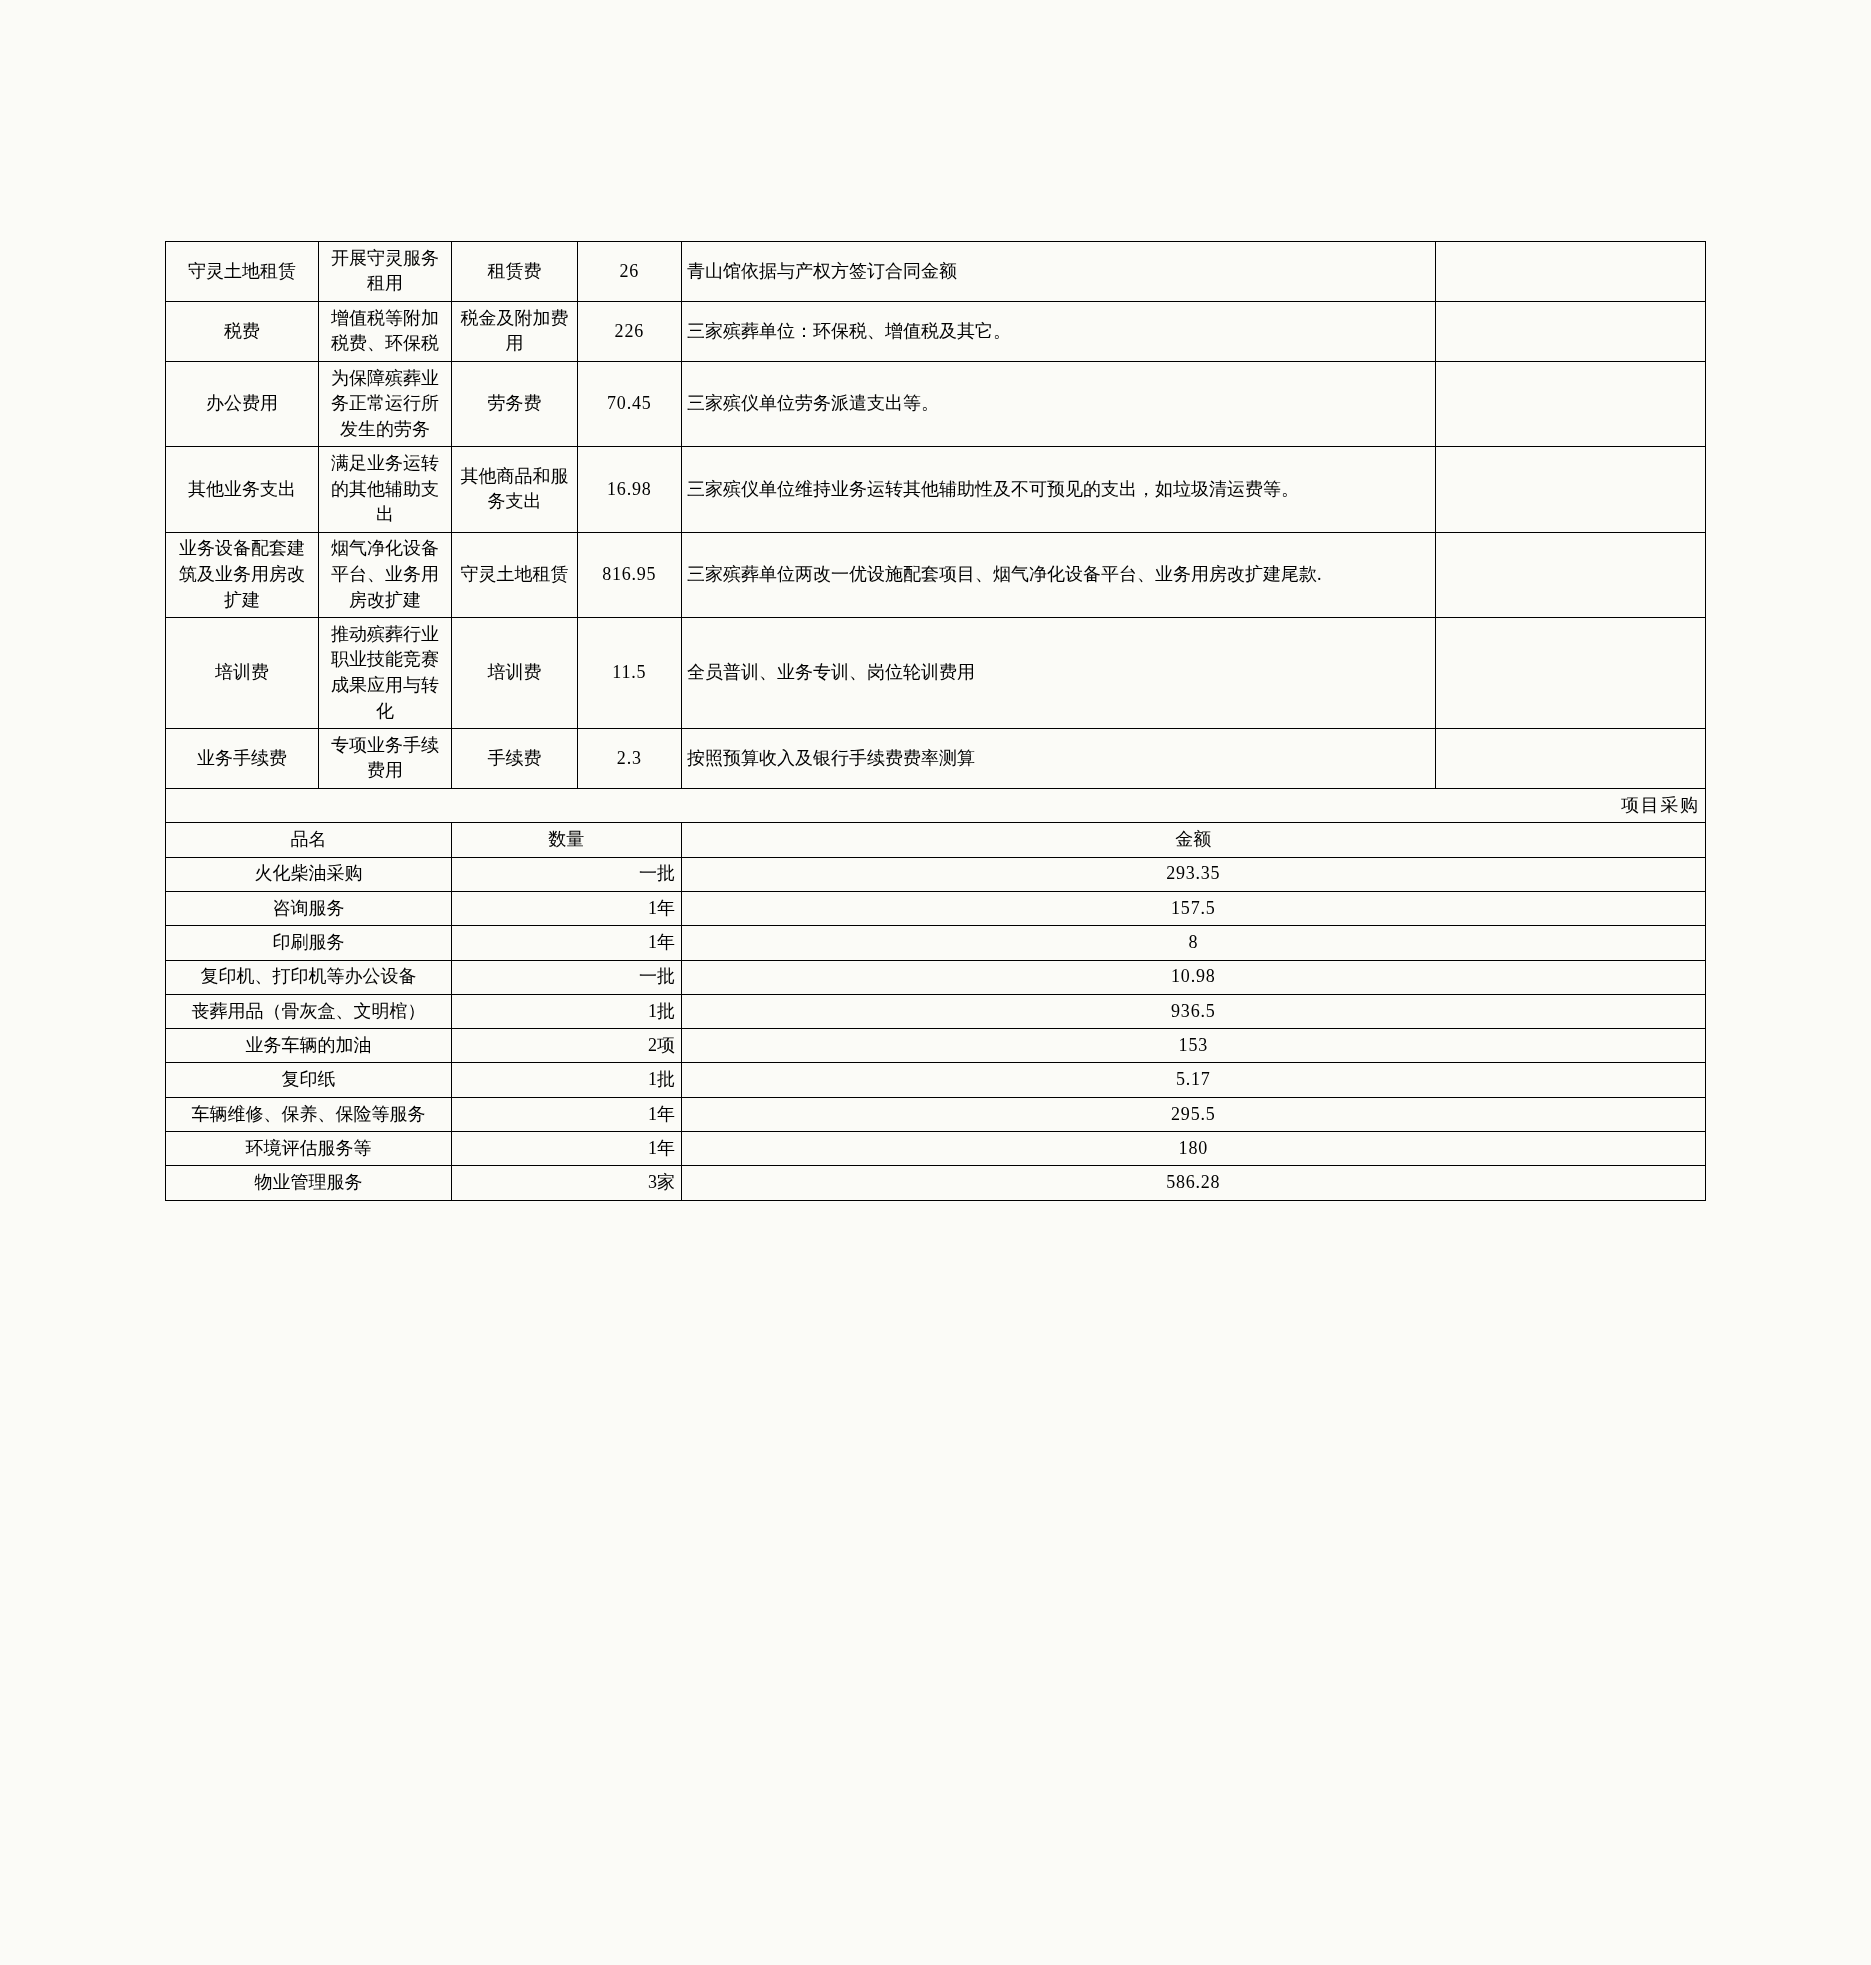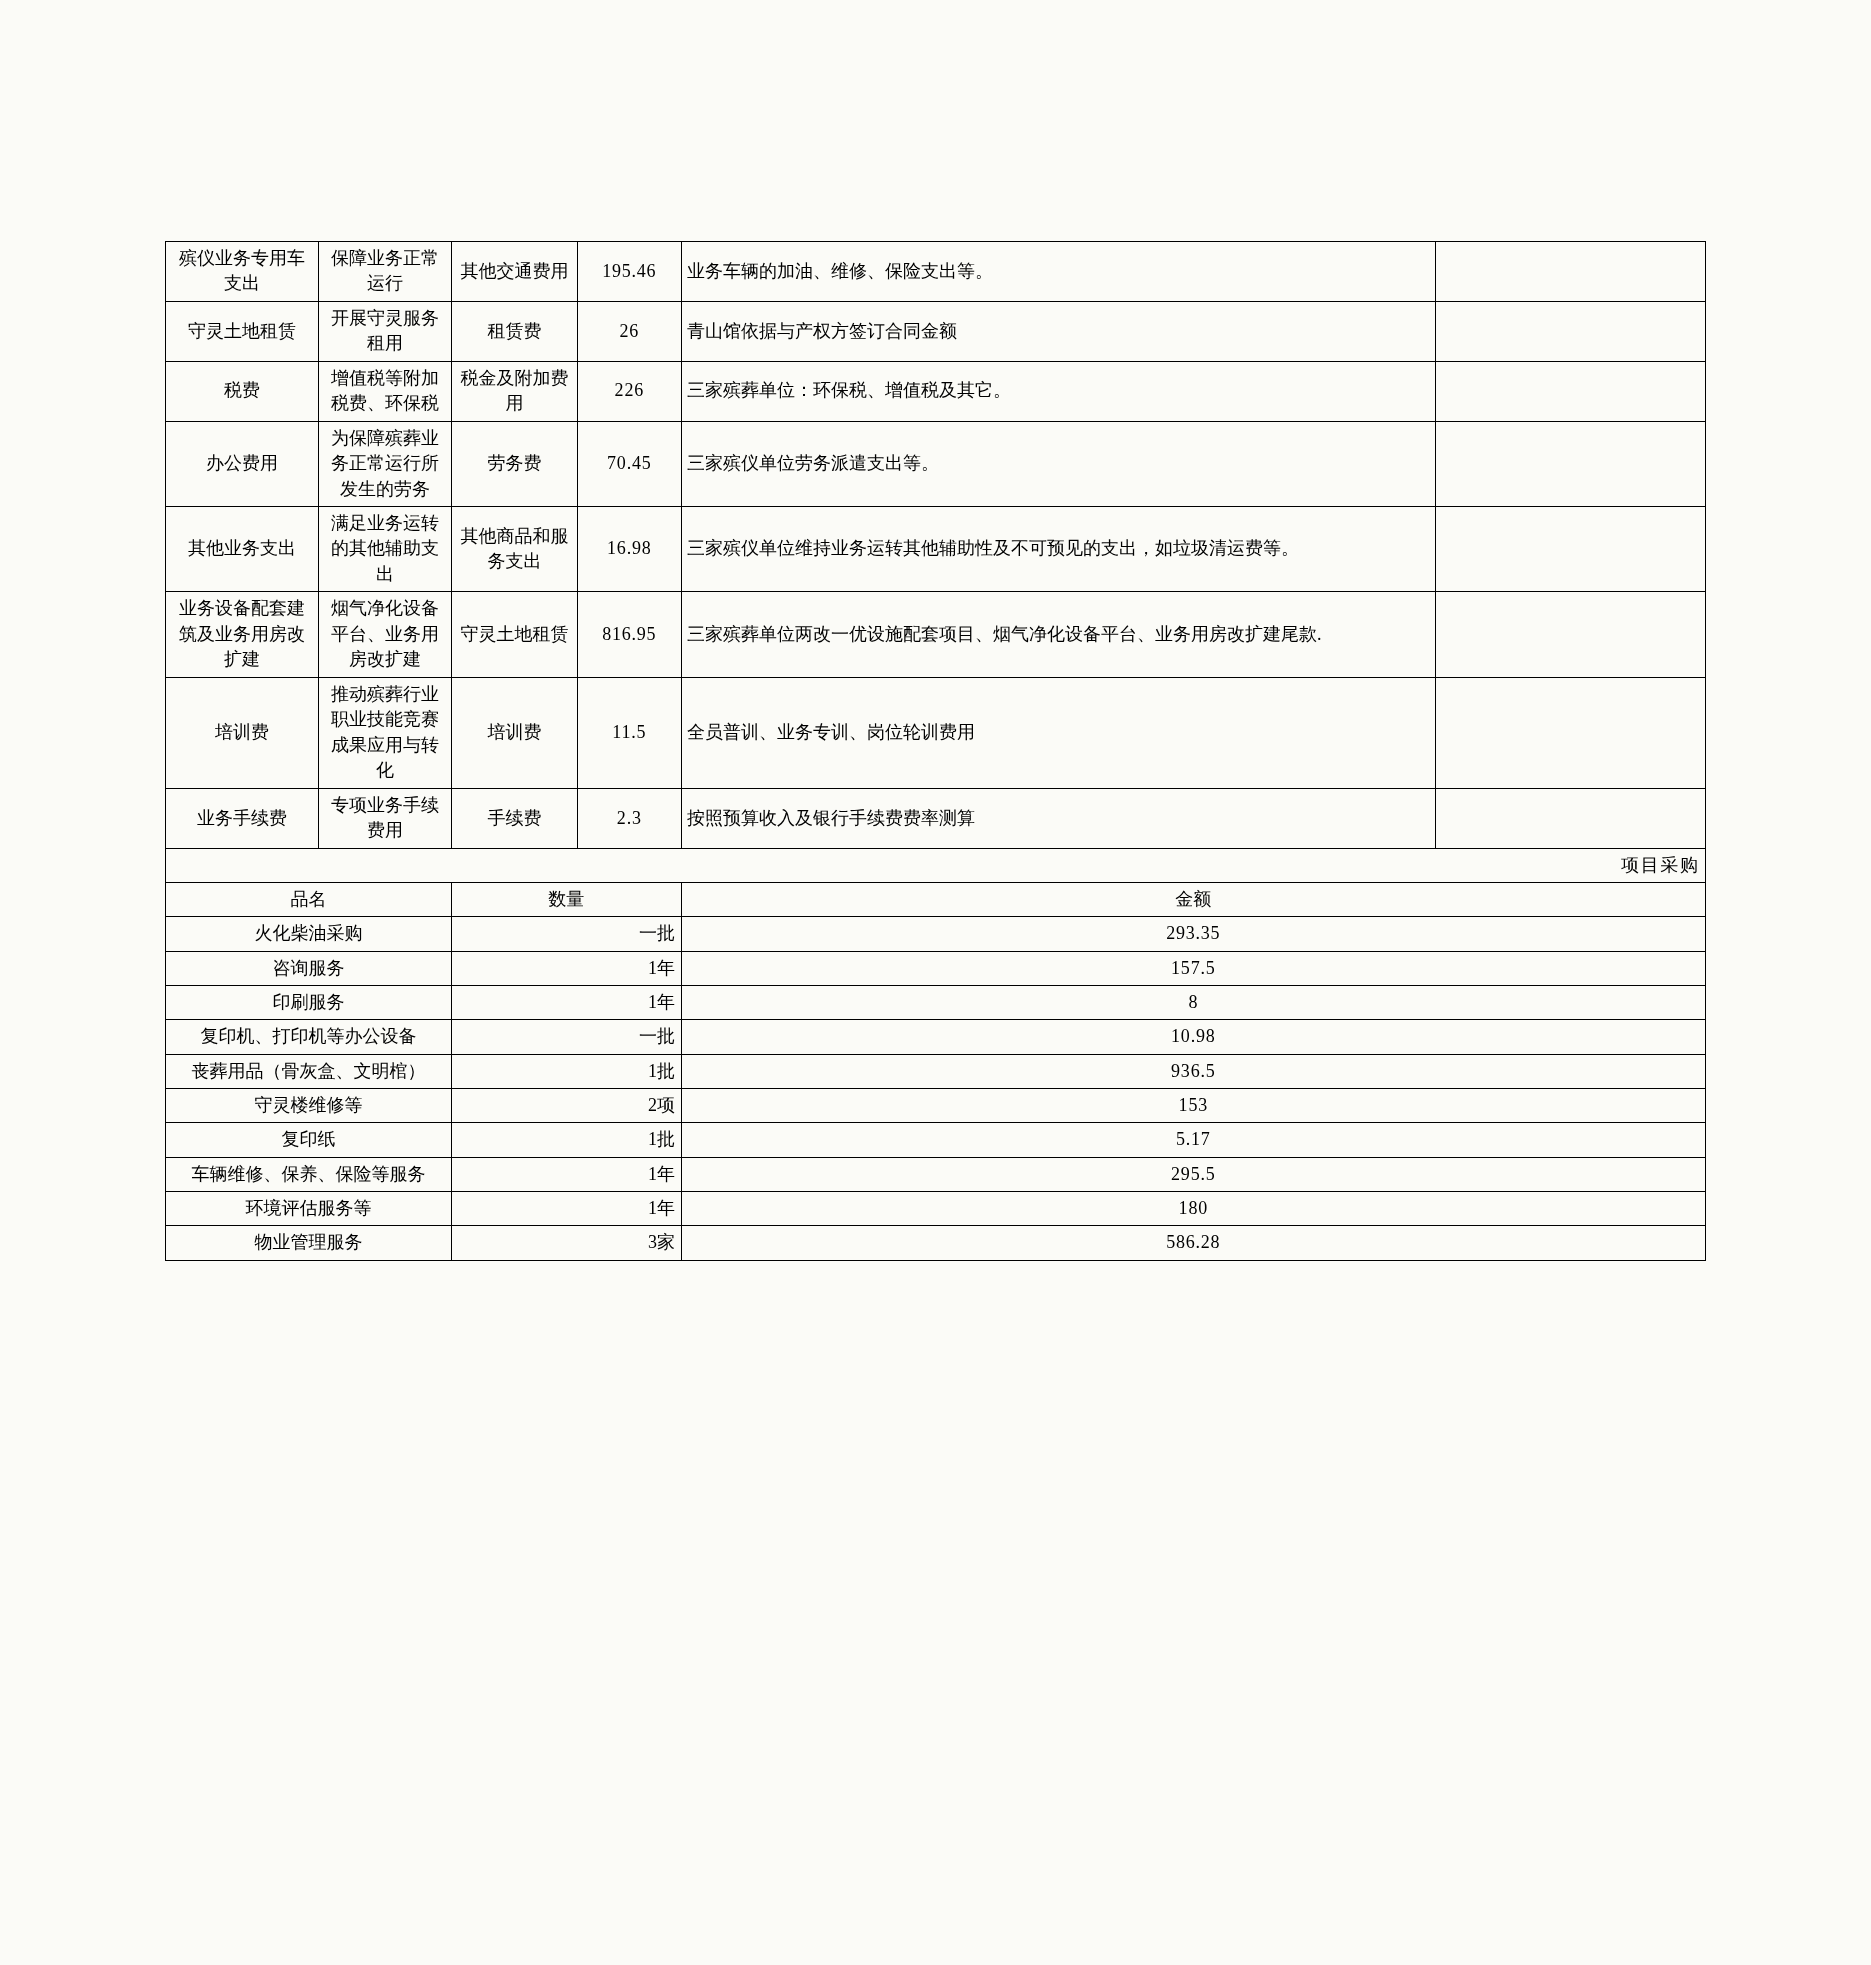"殡仪业务专用车支出" tr { html: <tr> <td>殡仪业务专用车支出</td> <td>保障业务正常运行</td> <td>其他交通费用</td> <td>195.46</td> <td>业务车辆的加油、维修、保险支出等。</td> <td></td> </tr> -> none }
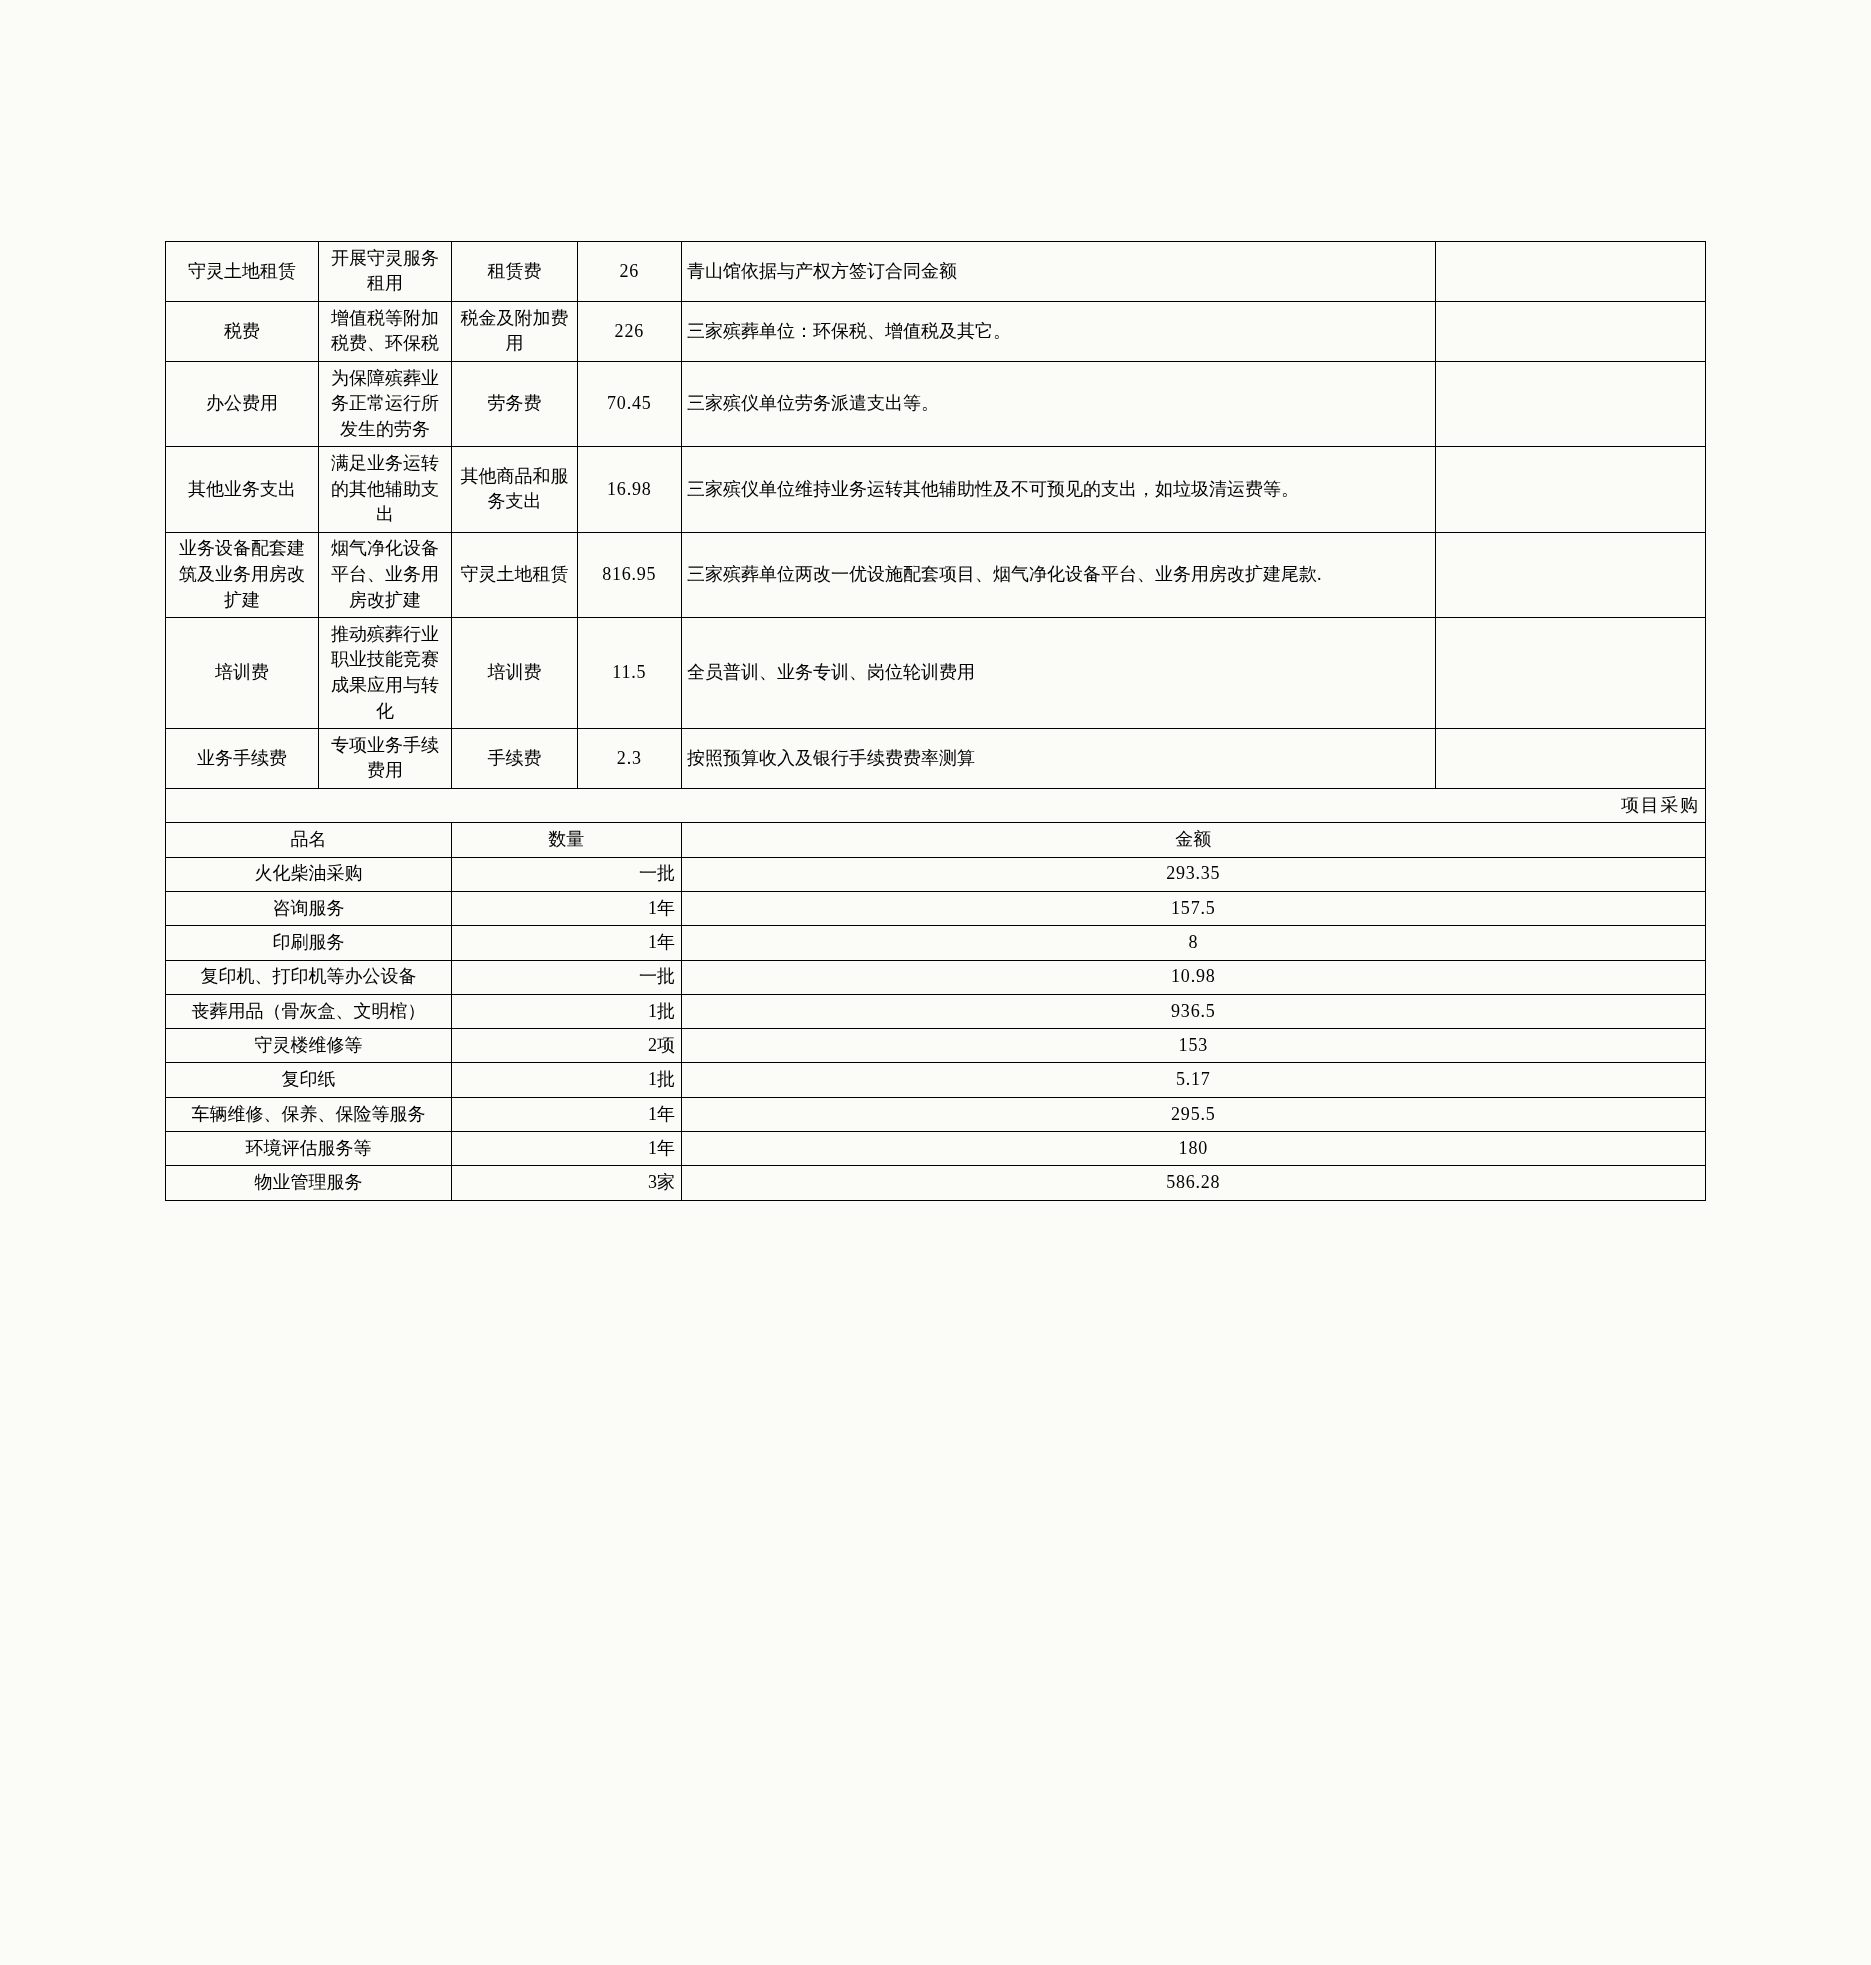"守灵楼维修等" td.proc-name { text: 守灵楼维修等 -> 业务车辆的加油 }
